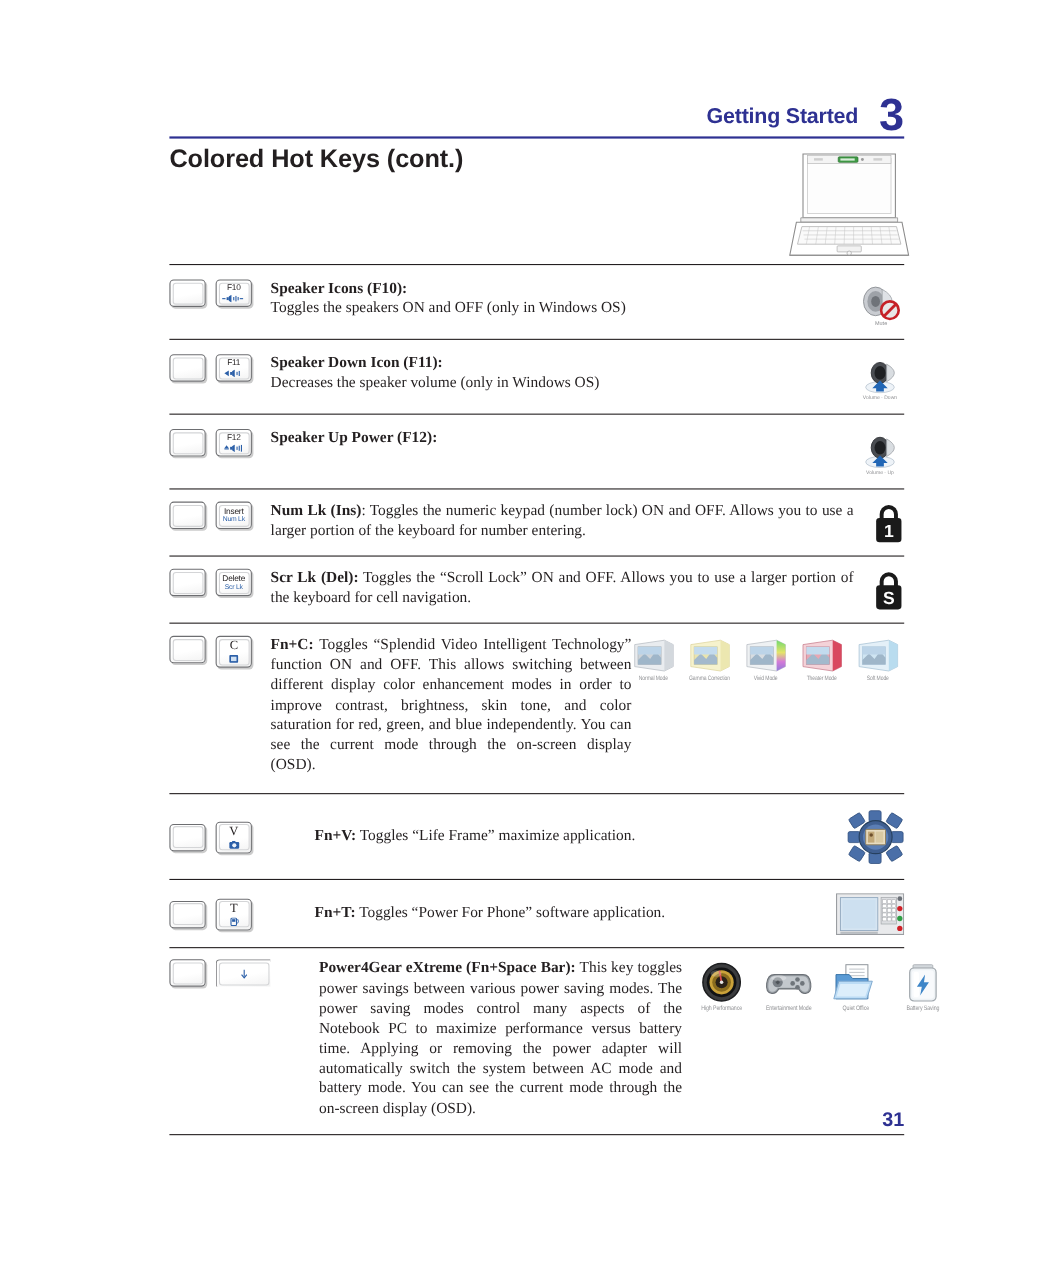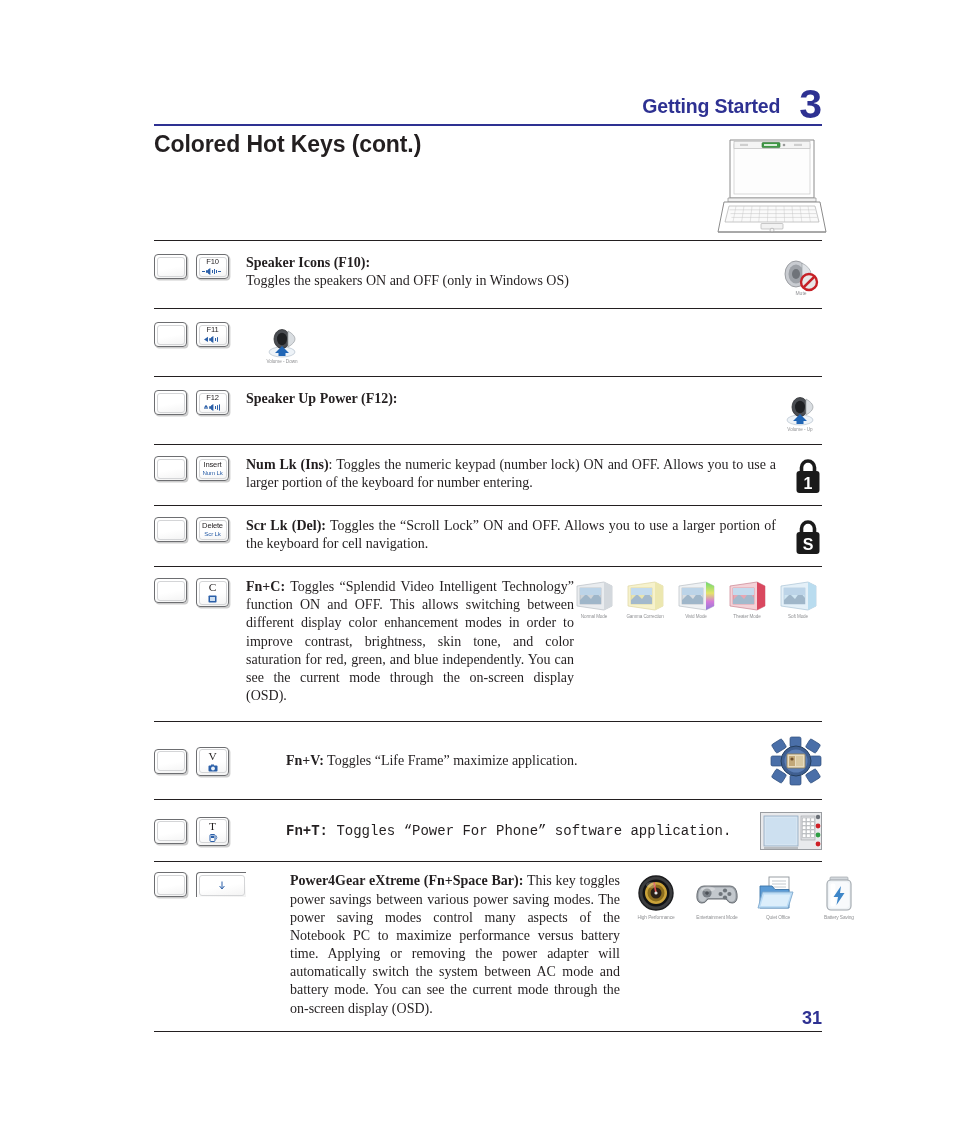"Speaker Down Icon (F11):" div.desc-cell { html: none -> <div> <b>Speaker Down Icon (F11):</b><br> <span>Decreases the speaker volume (only in Windows OS)</span> </div> }
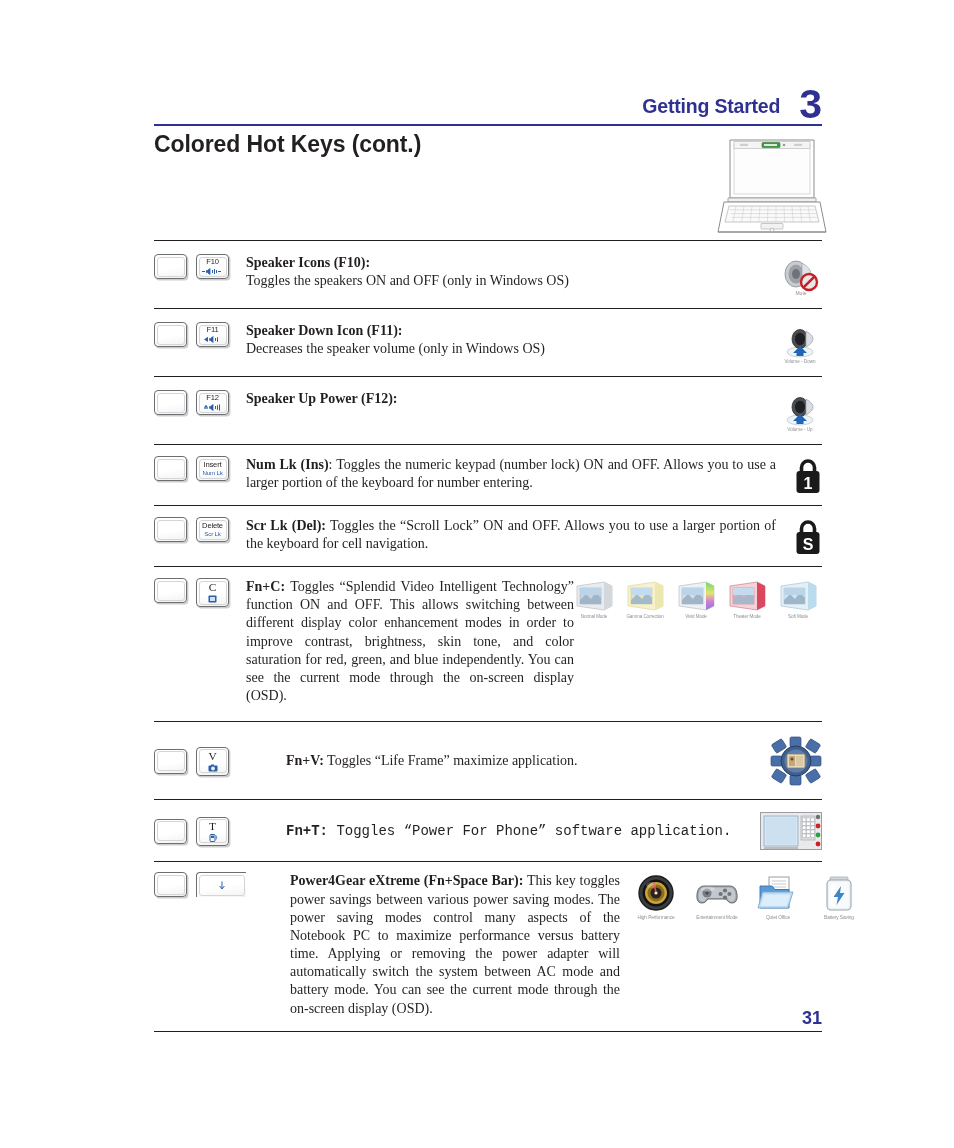"Fn+T: Toggles “Power For Phone”" div.desc-cell { font-family: Liberation Mono, monospace -> none }
